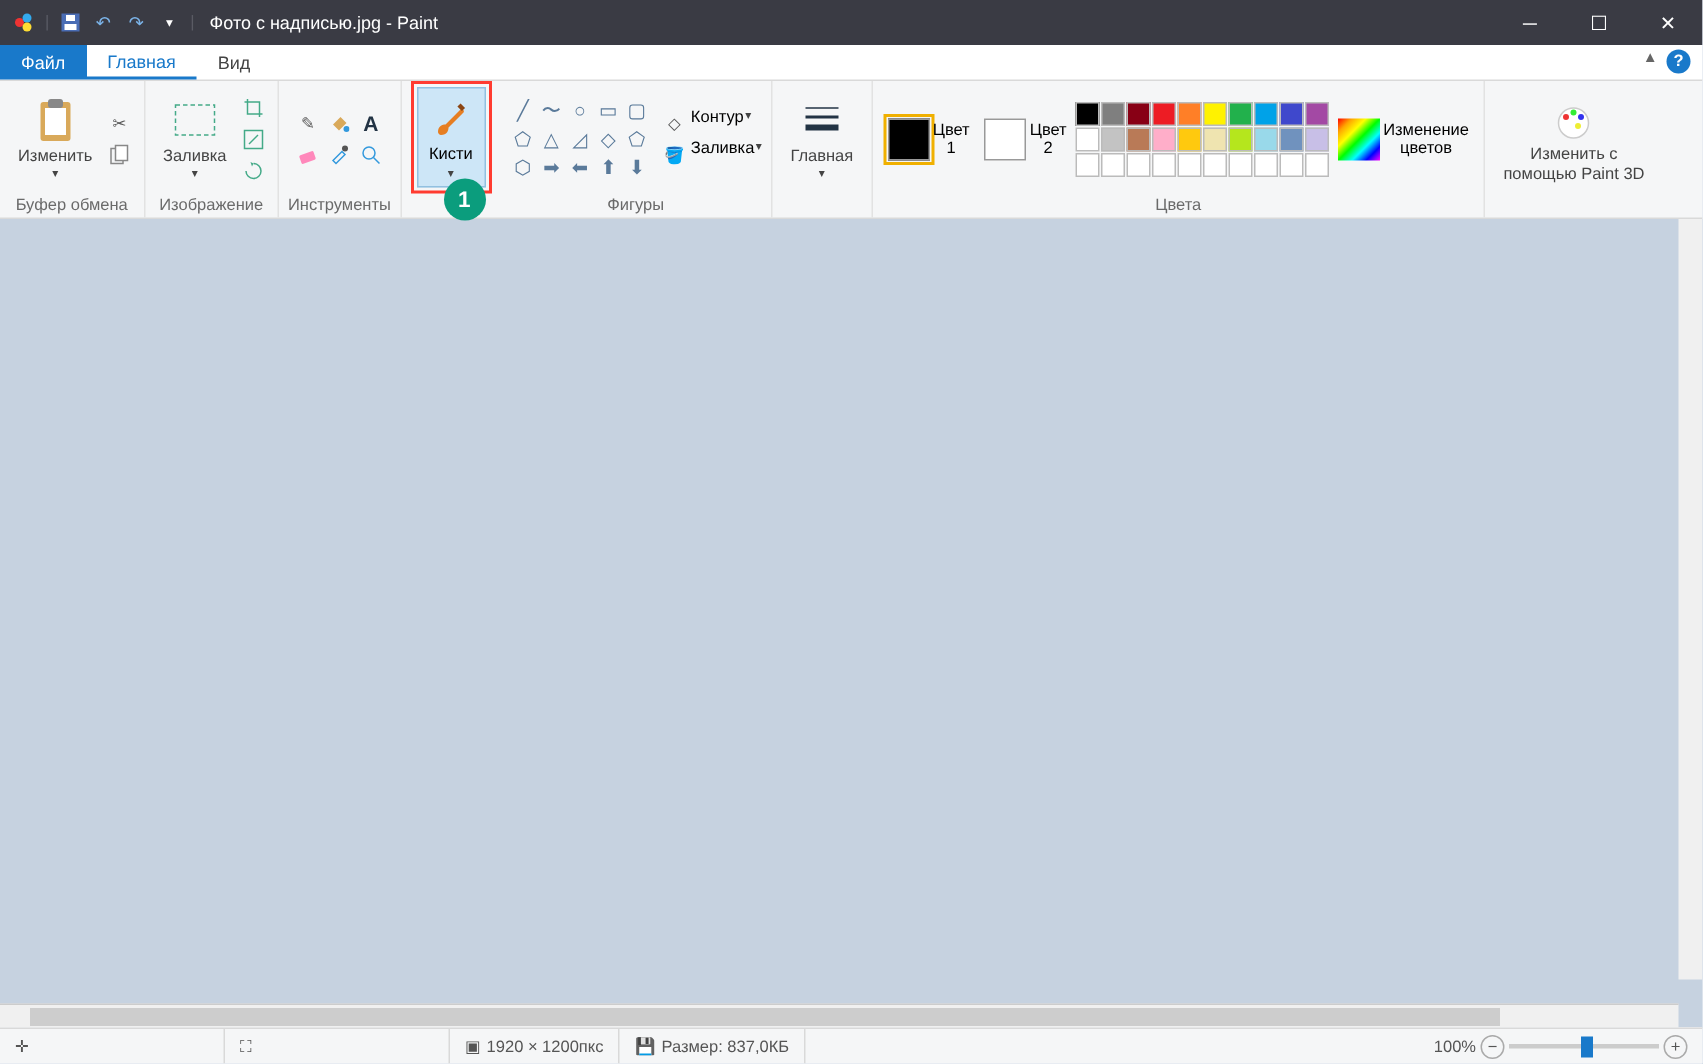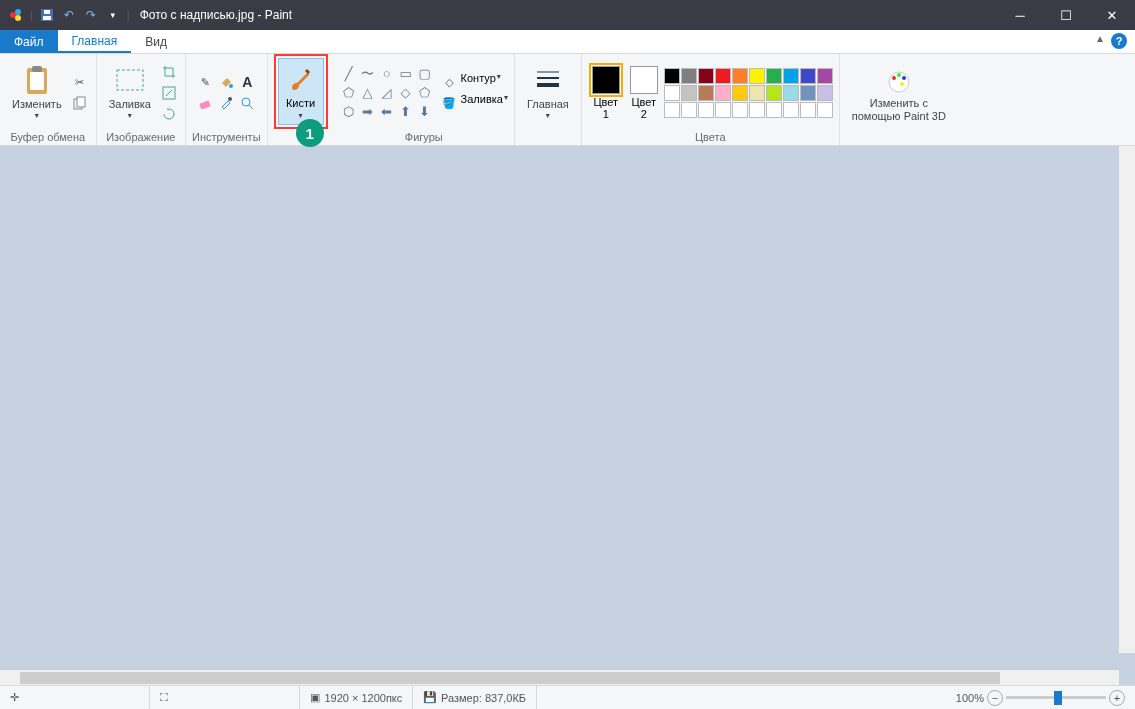"Цвет" .colorbox { flex-direction: column -> none }
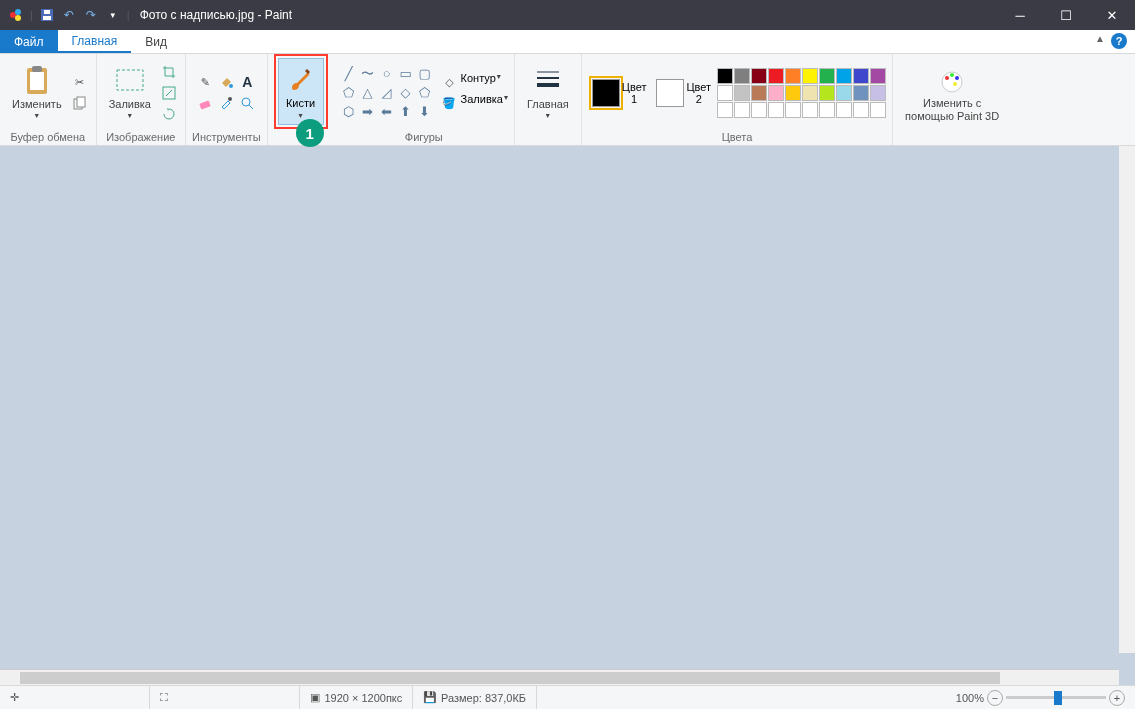"Изменение" div.colorbox { html: none -> <div> <div></div> <span>Изменение цветов</span> </div> }
